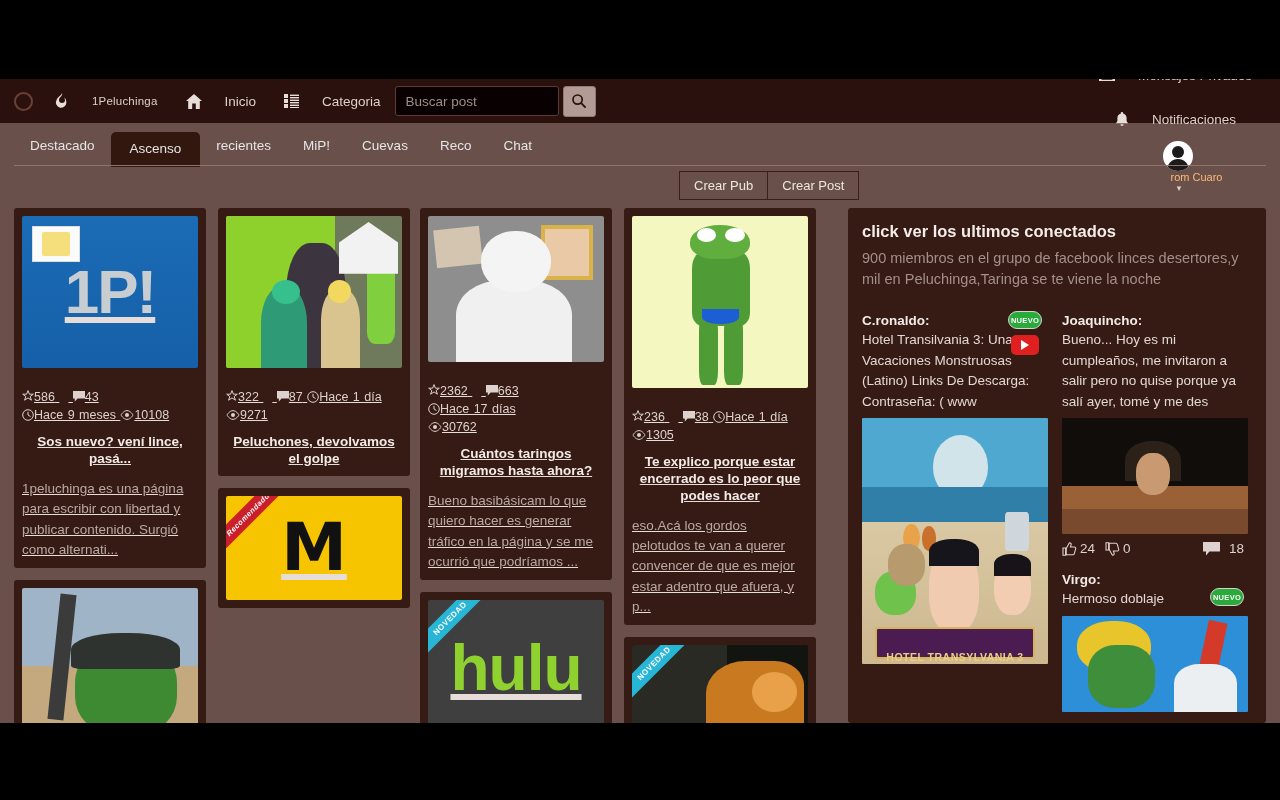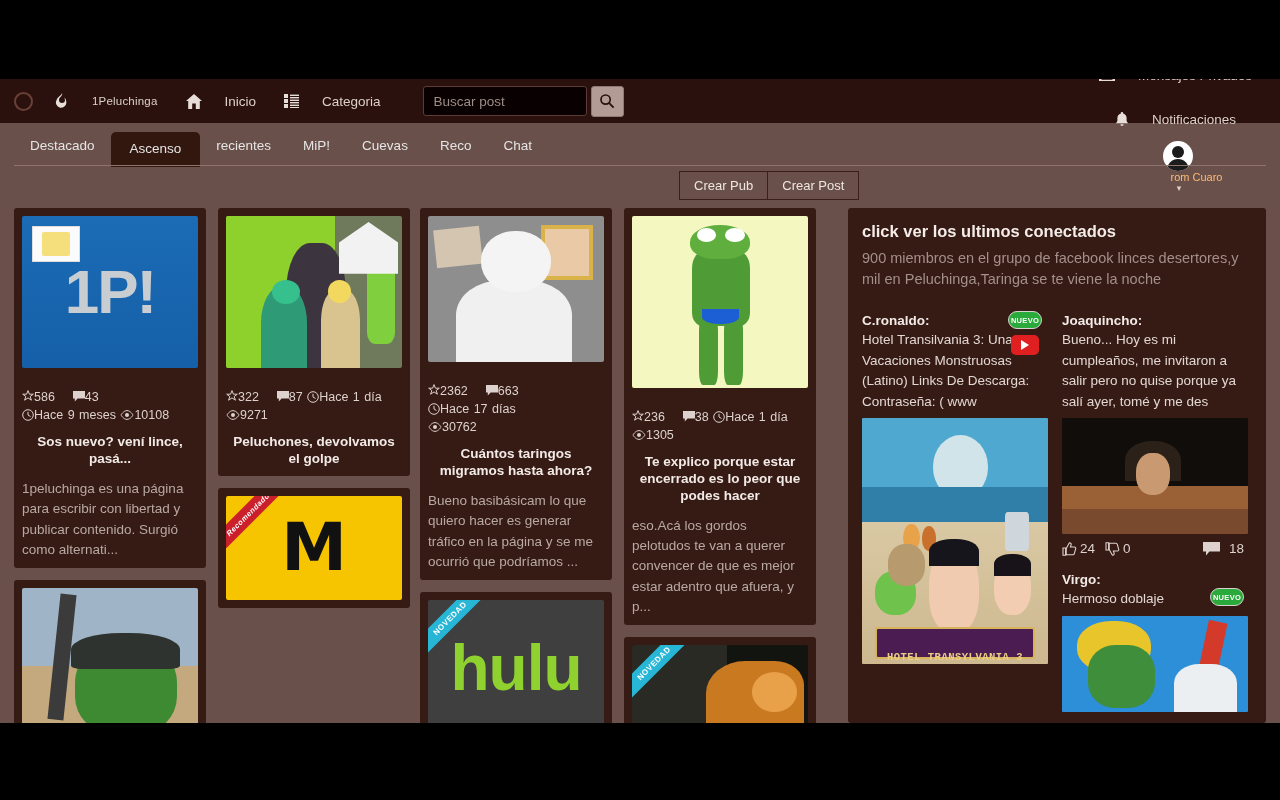"Buscar post" .search-wrap { margin-left: 28px -> 0 }
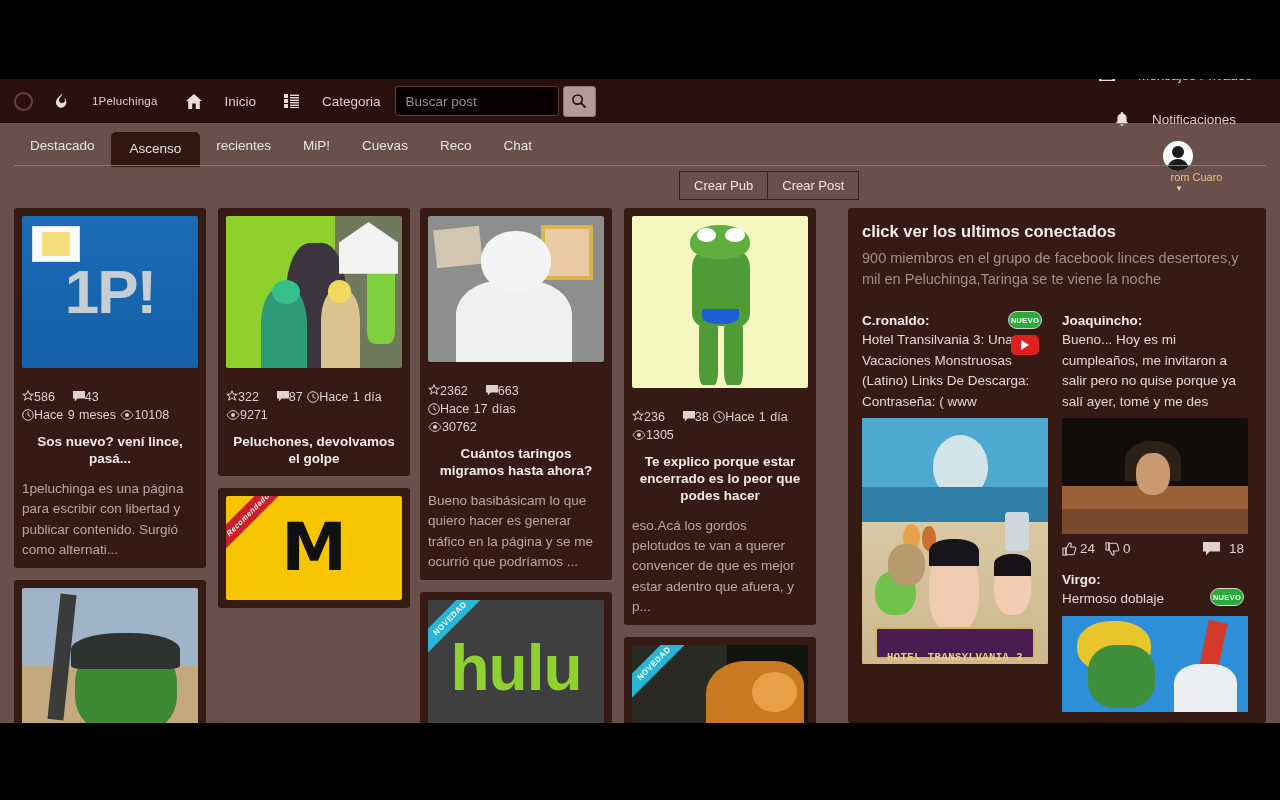"1P!" .col { text-decoration: none -> underline }
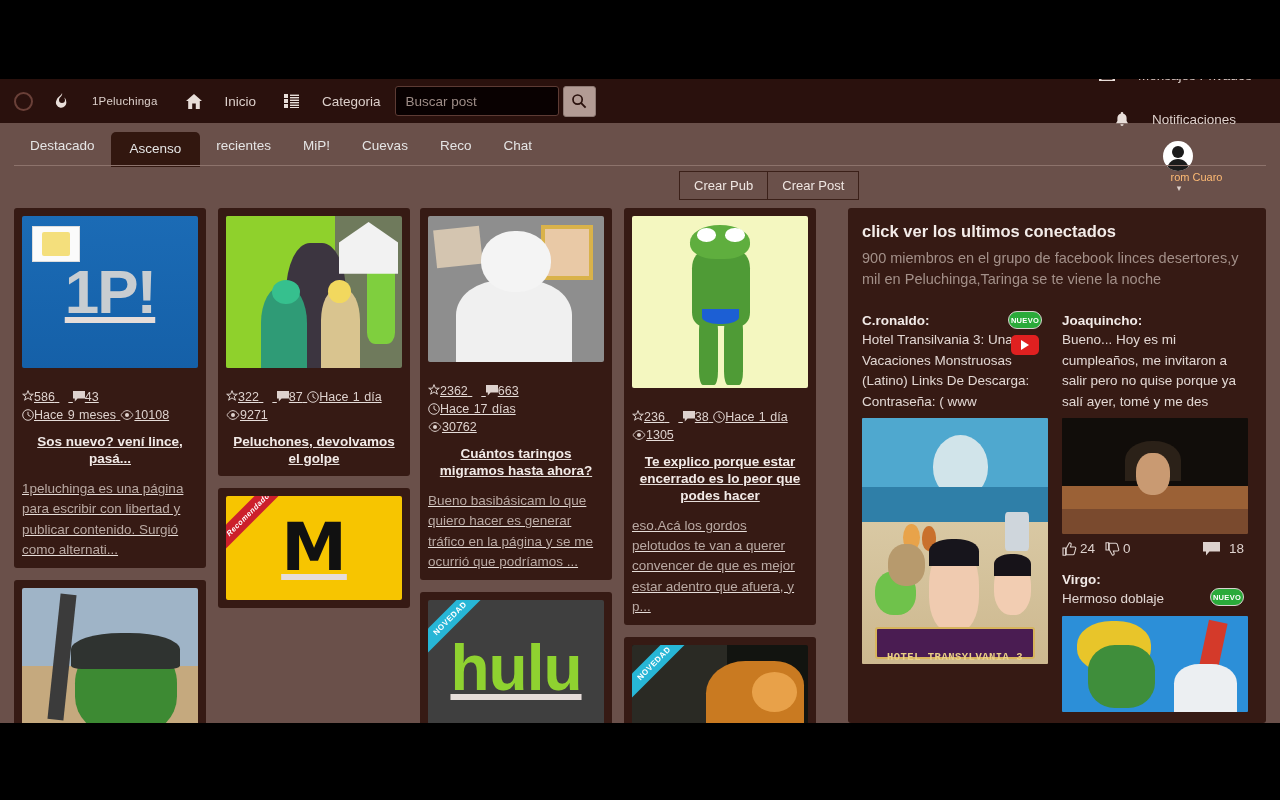"HOTEL TRANSYLVANIA 3" .img-ht3 .logo b { font-family: Liberation Mono, monospace -> Liberation Sans, sans-serif }
